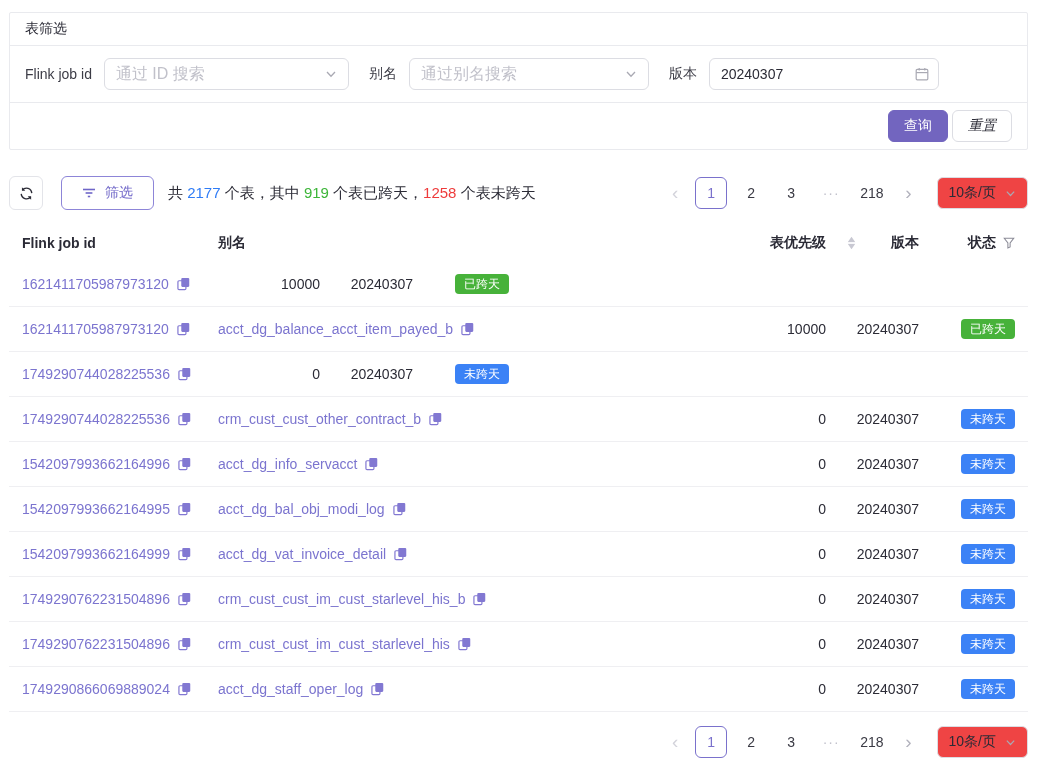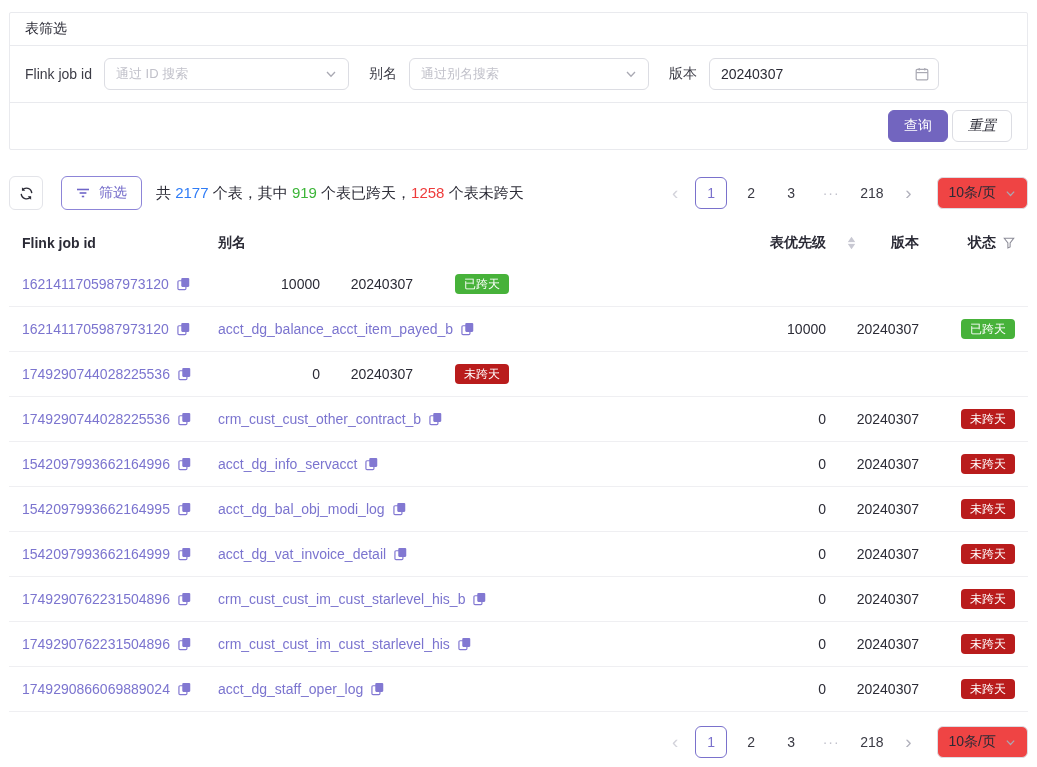"通过 ID 搜索" .placeholder { font-size: 13px -> 16px }
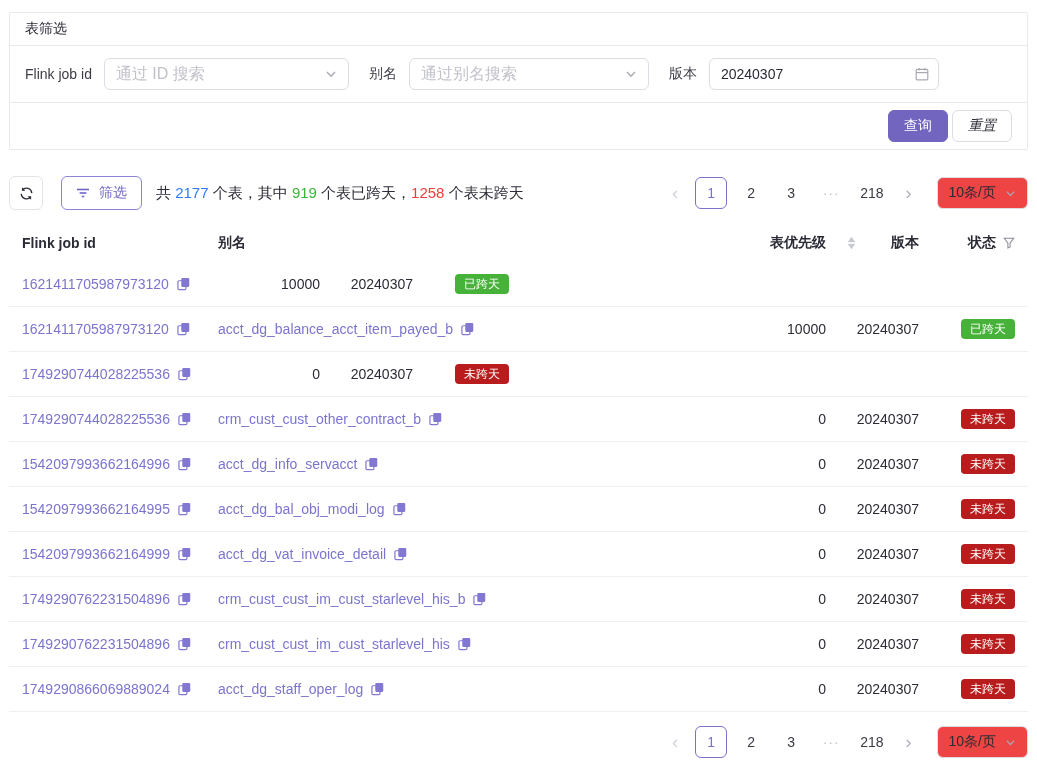"筛选" .filter-btn { padding: 0 14px -> 0 20px }
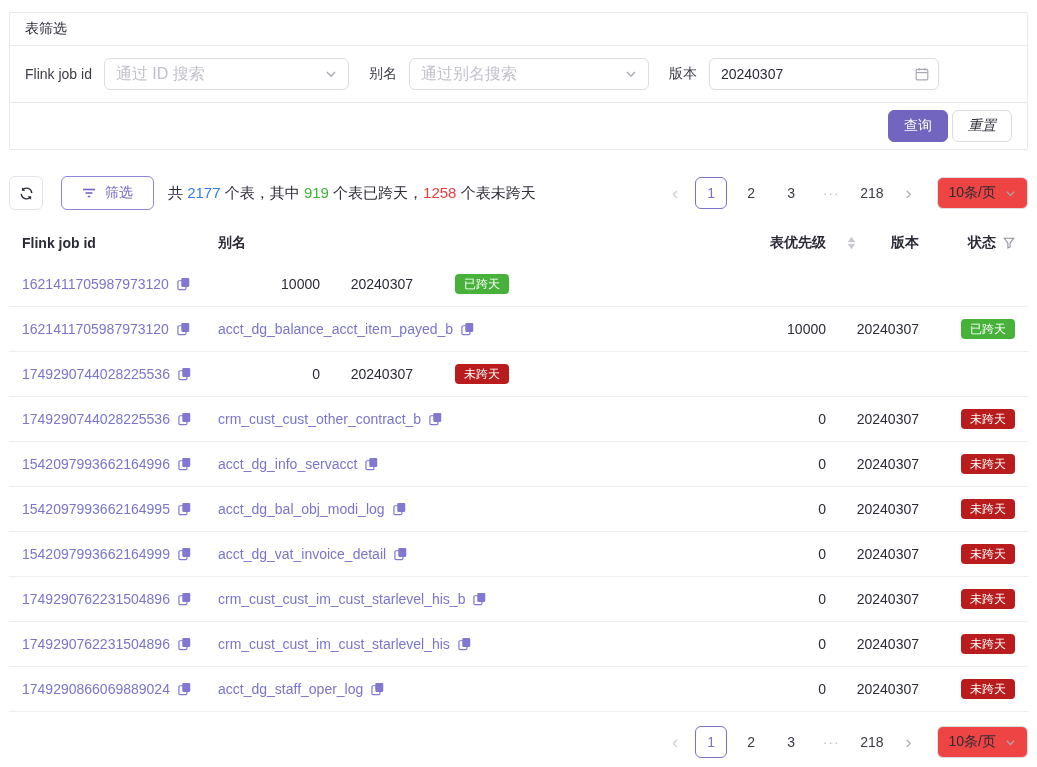"未跨天" .badge-red { background: #b91c1c -> #3b82f6 }
